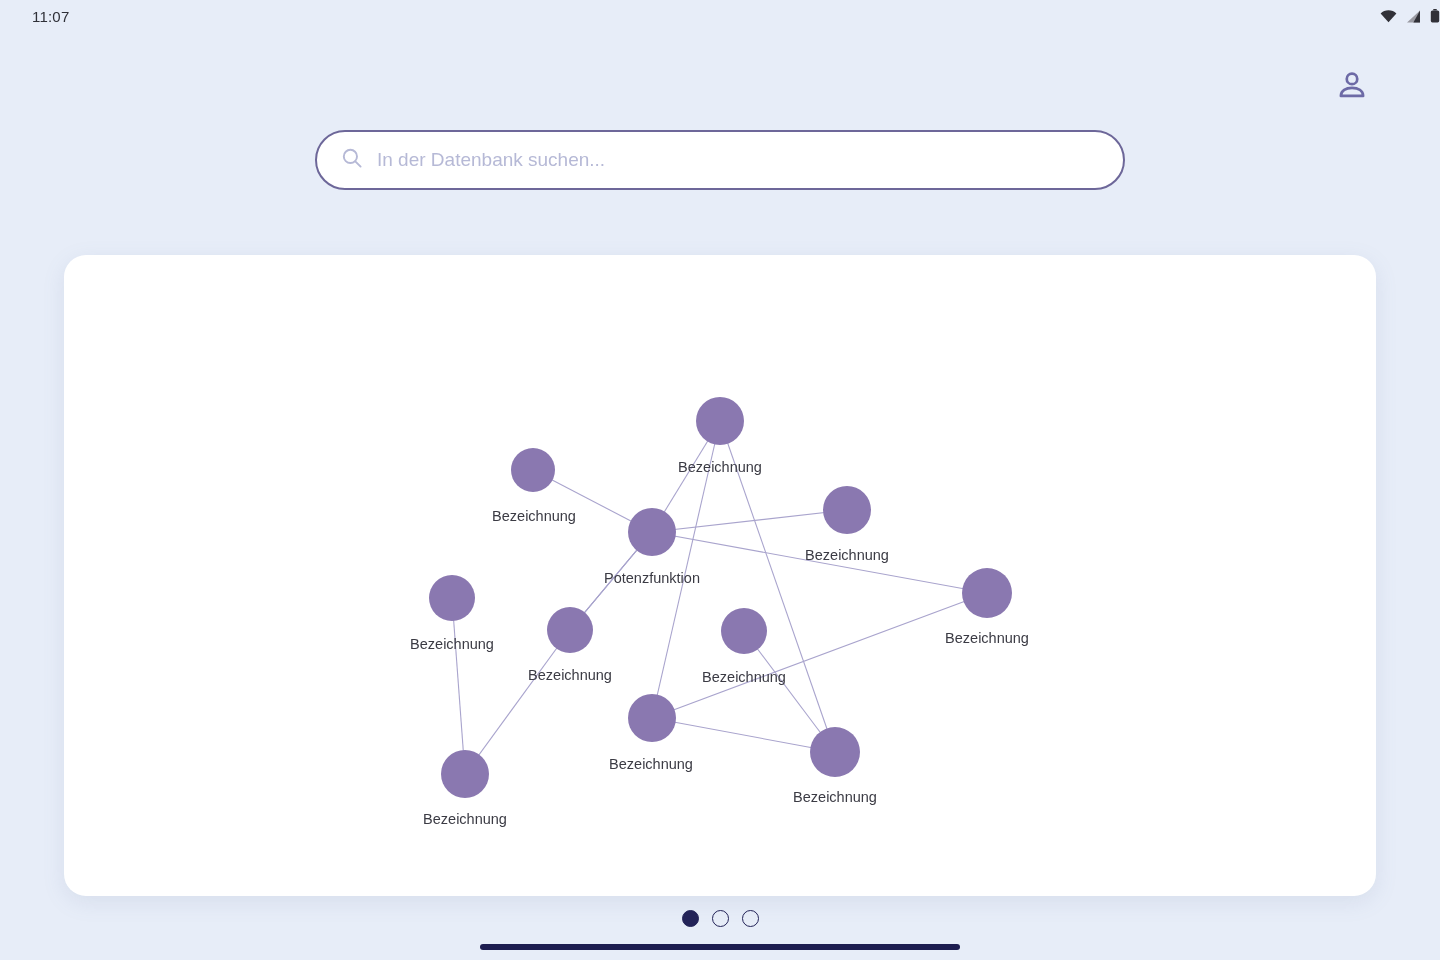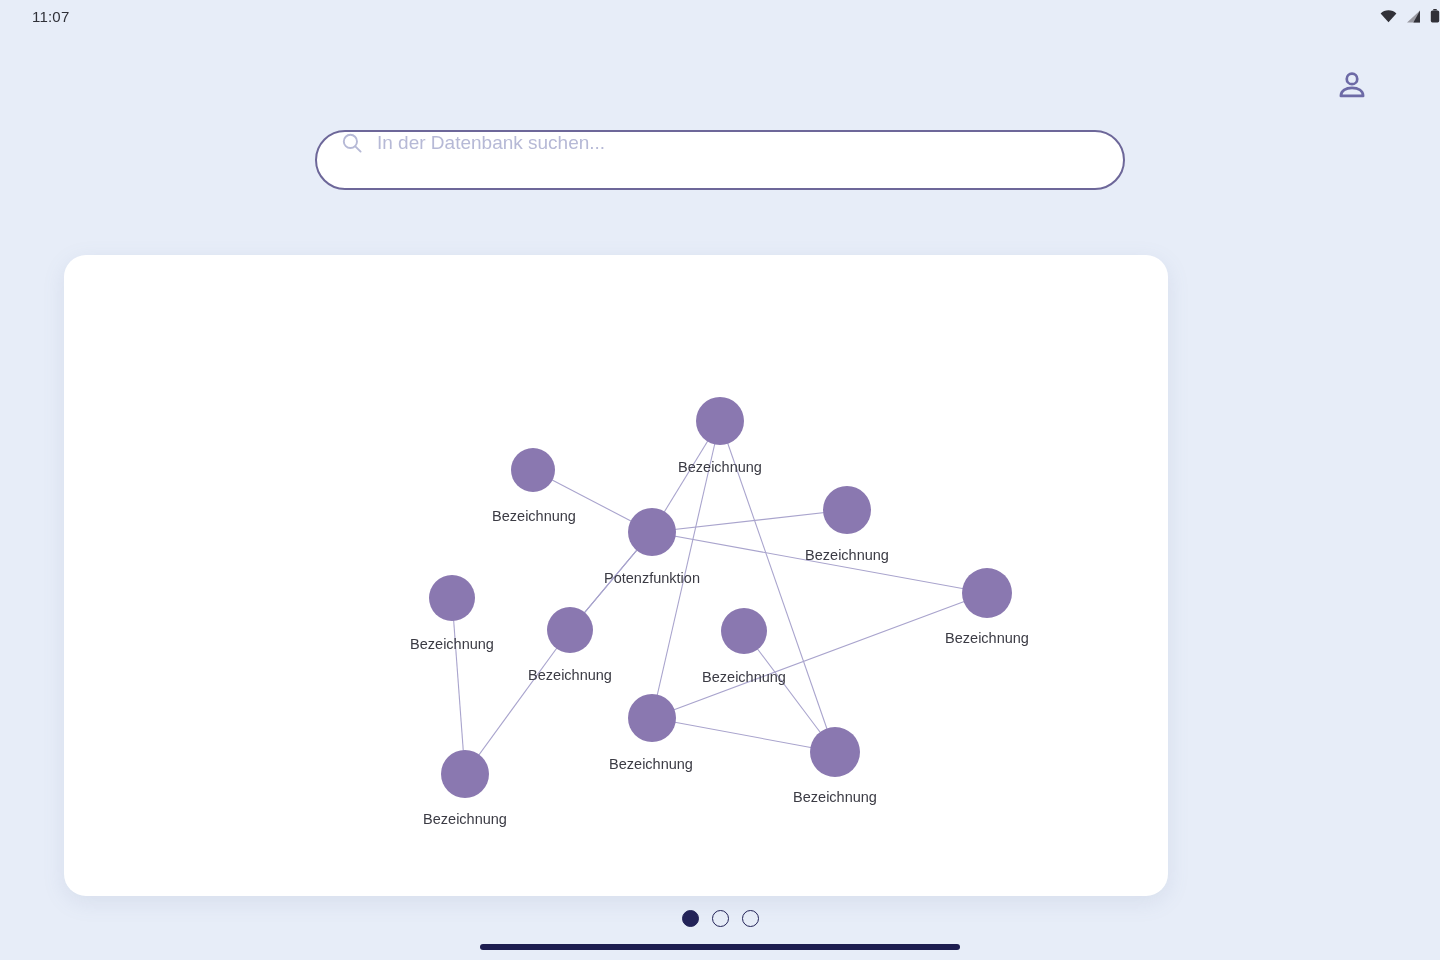"In der Datenbank suchen..." .searchbar { align-items: flex-start -> center }
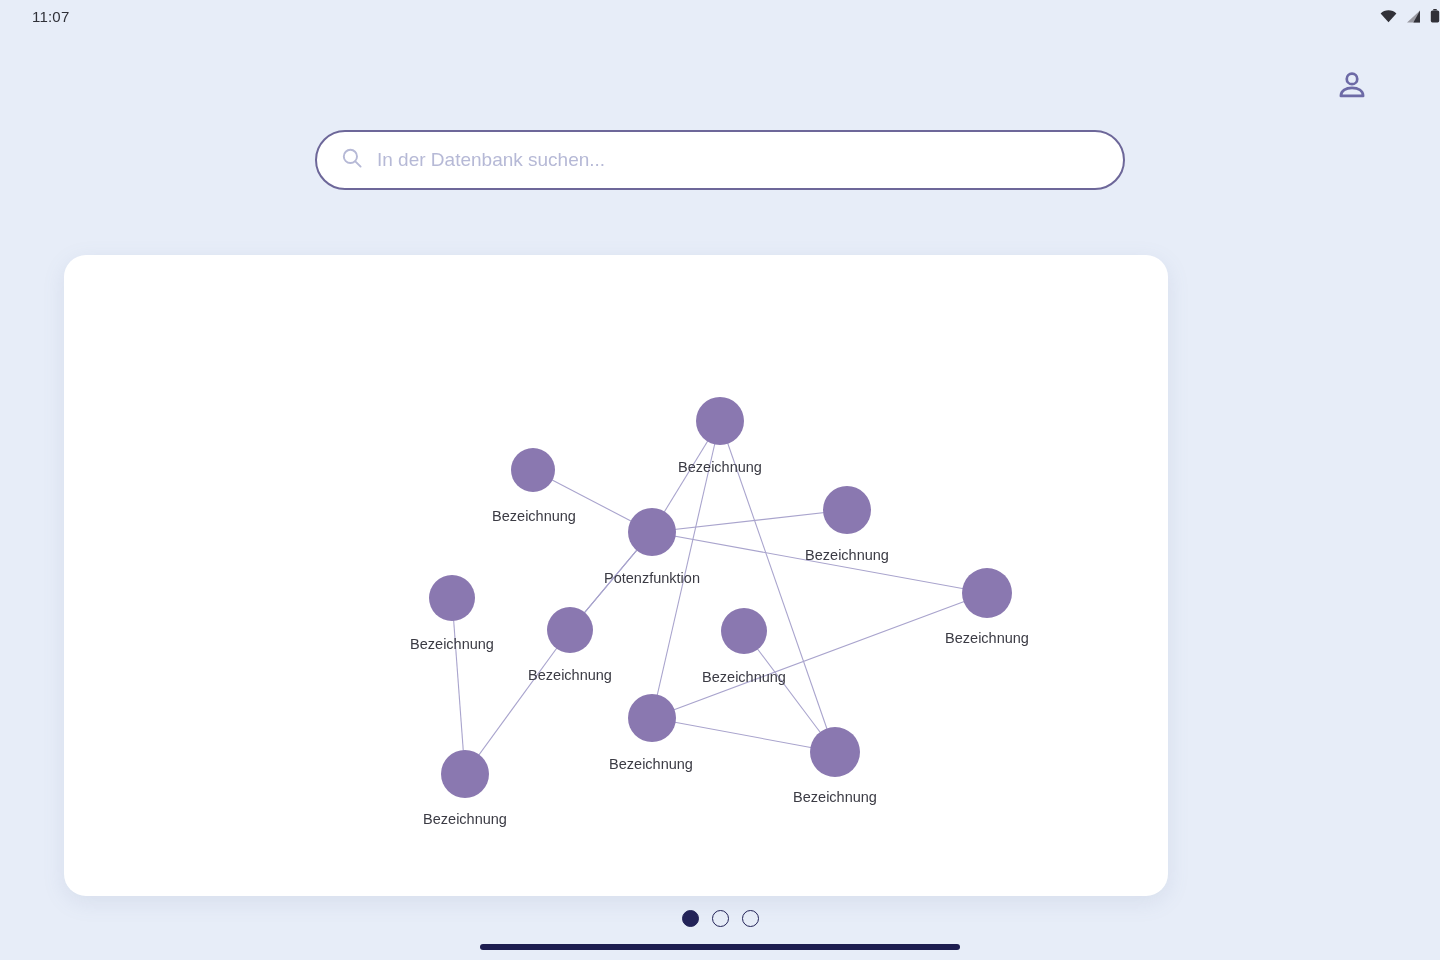"Bezeichnung" .graph-card { width: 1104px -> 1312px }
